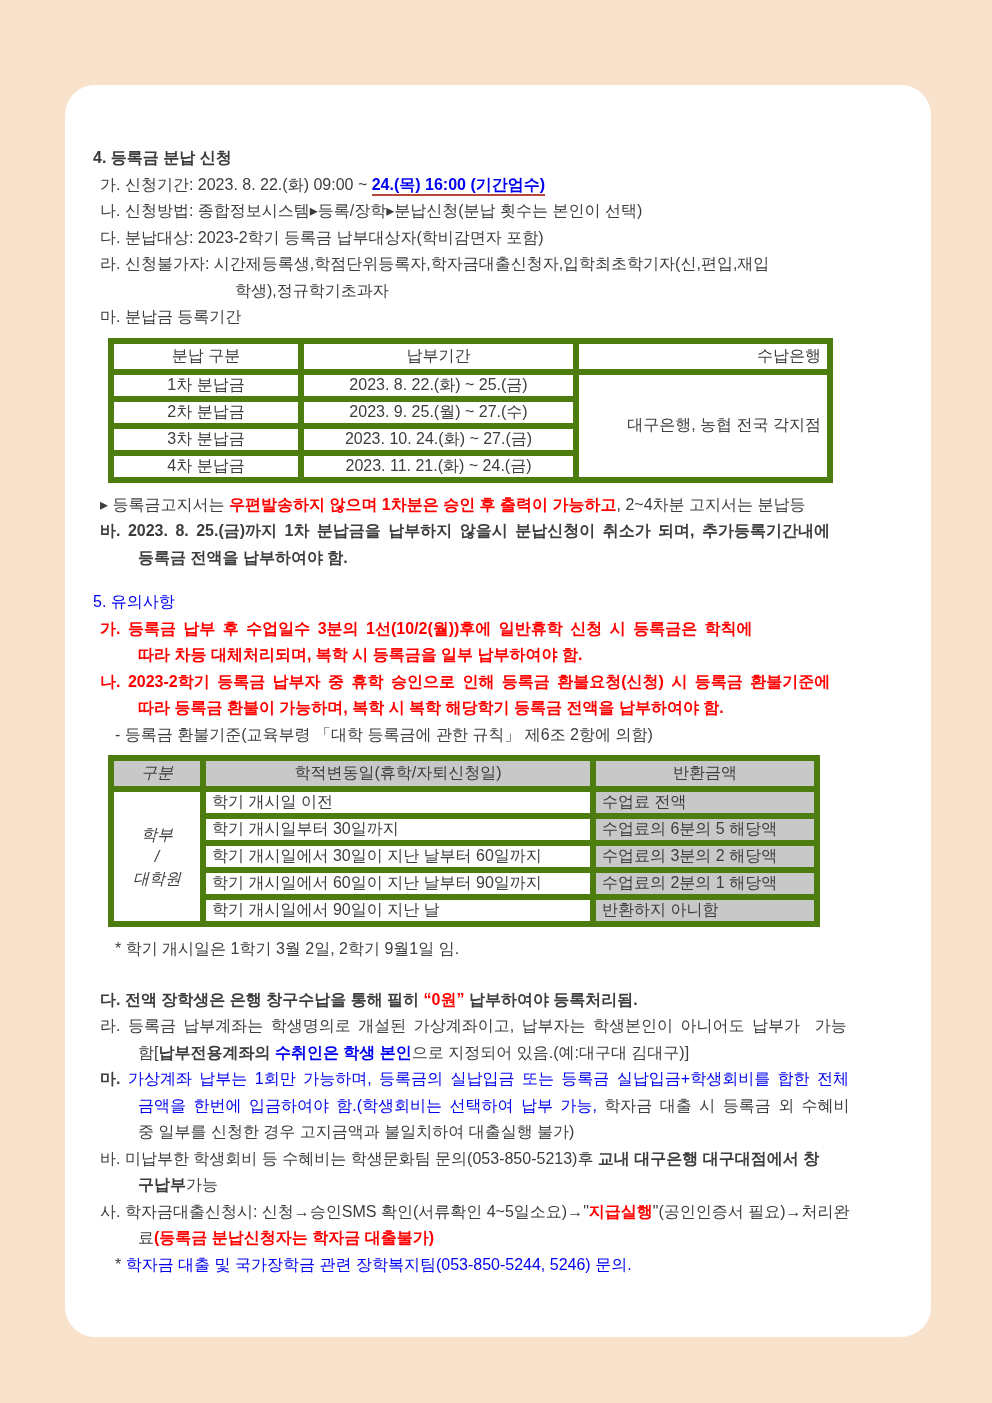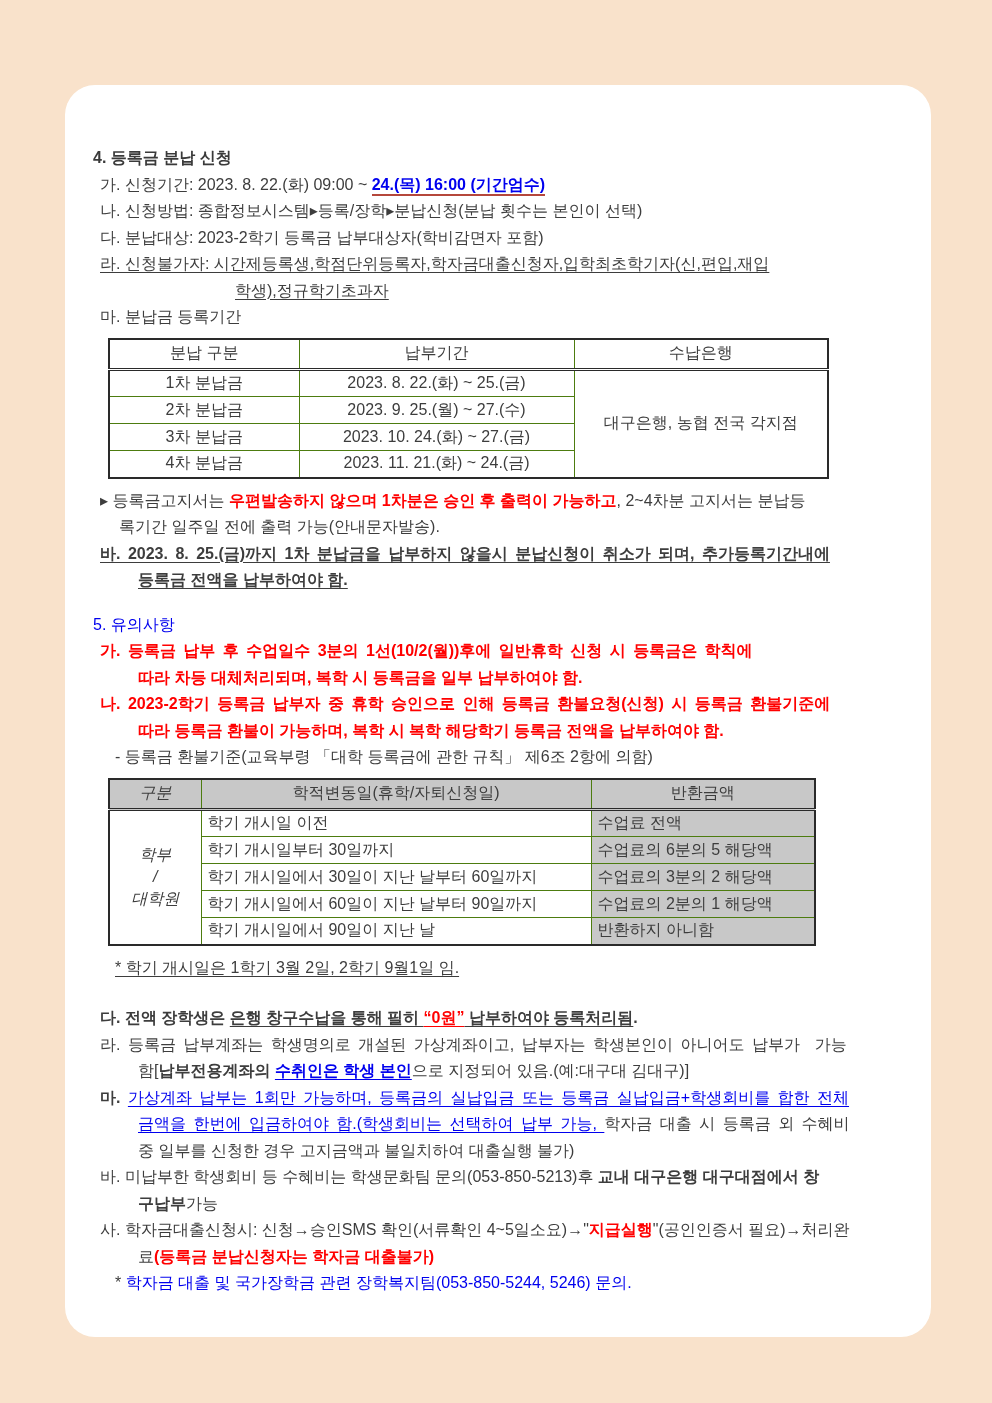"라. 신청불가자:" .u { text-decoration: underline -> none }
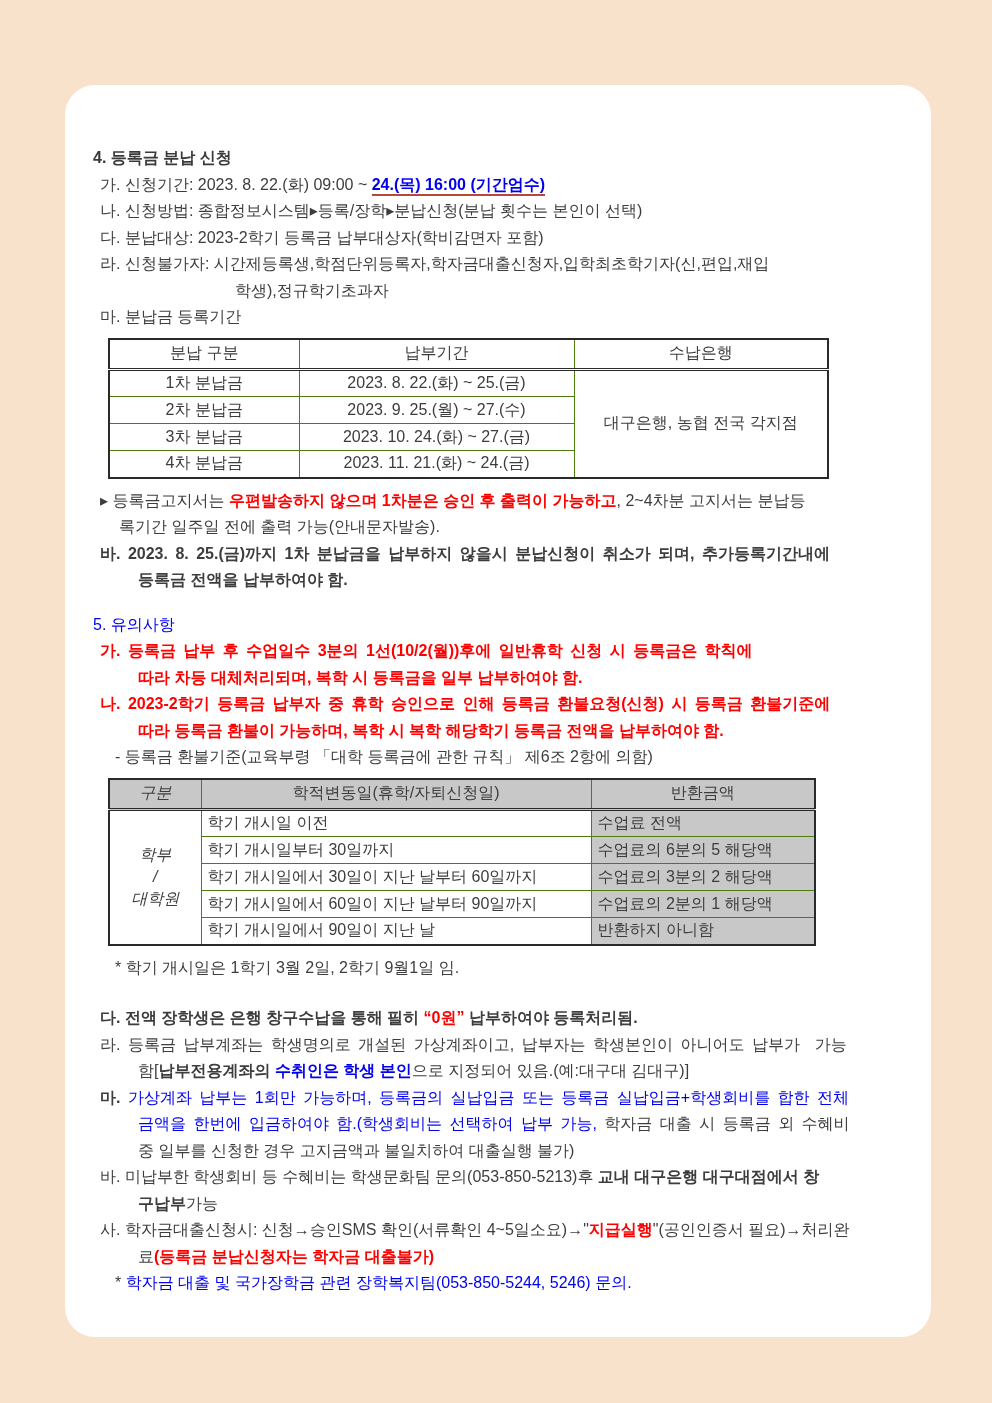"분납 구분" .tbl th, .tbl td { border: 1px solid #4d7c0f -> 6px solid #4d7c0f }
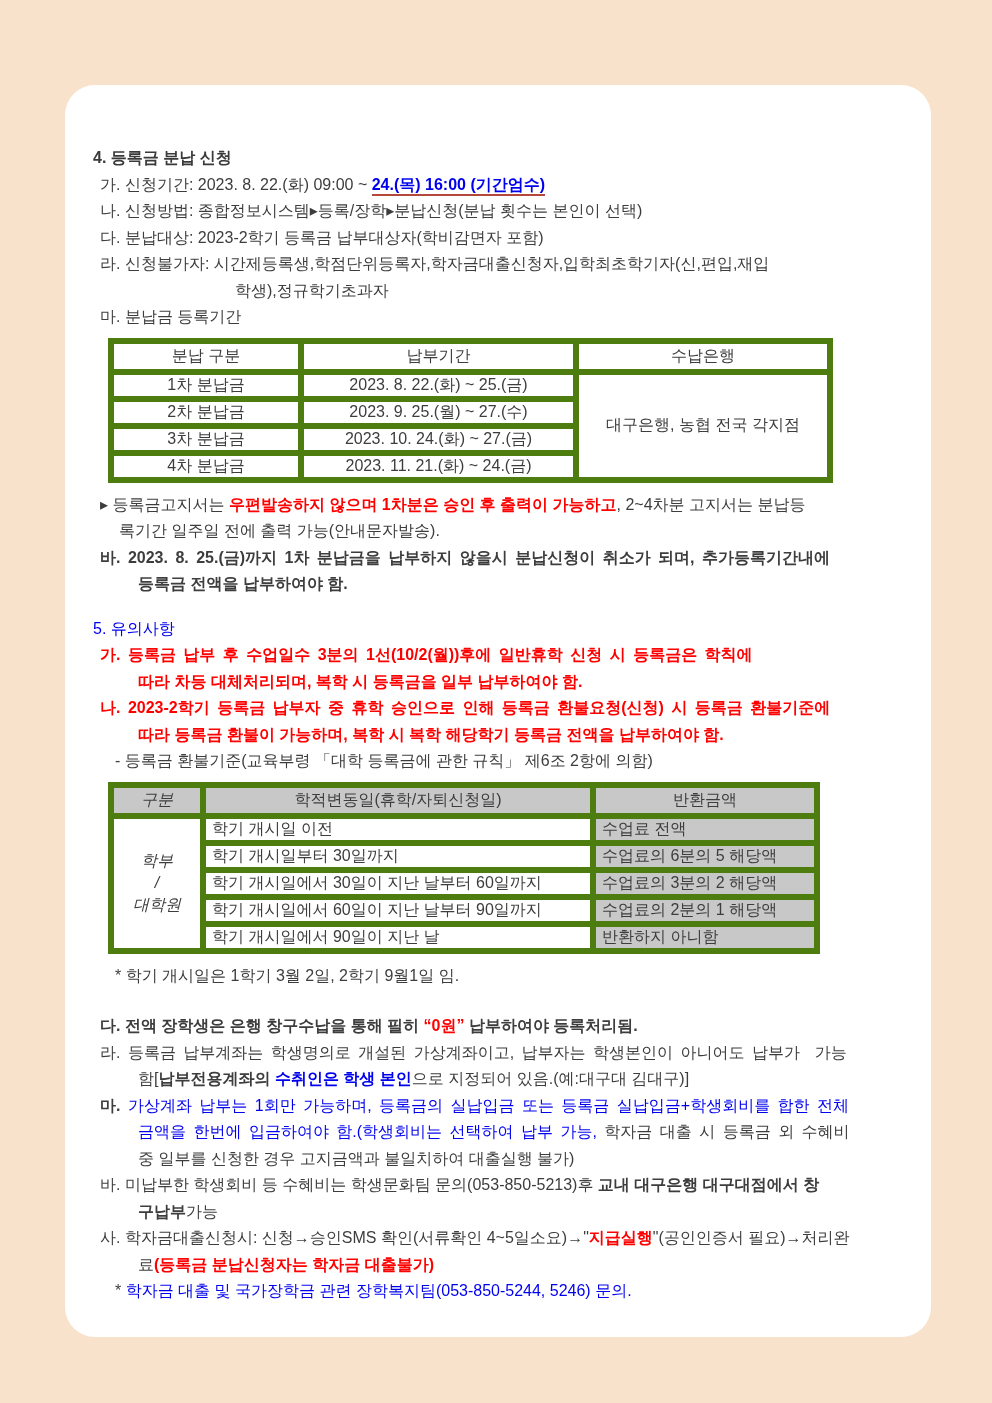"수납은행" .t1 .c3 { text-align: center -> right }
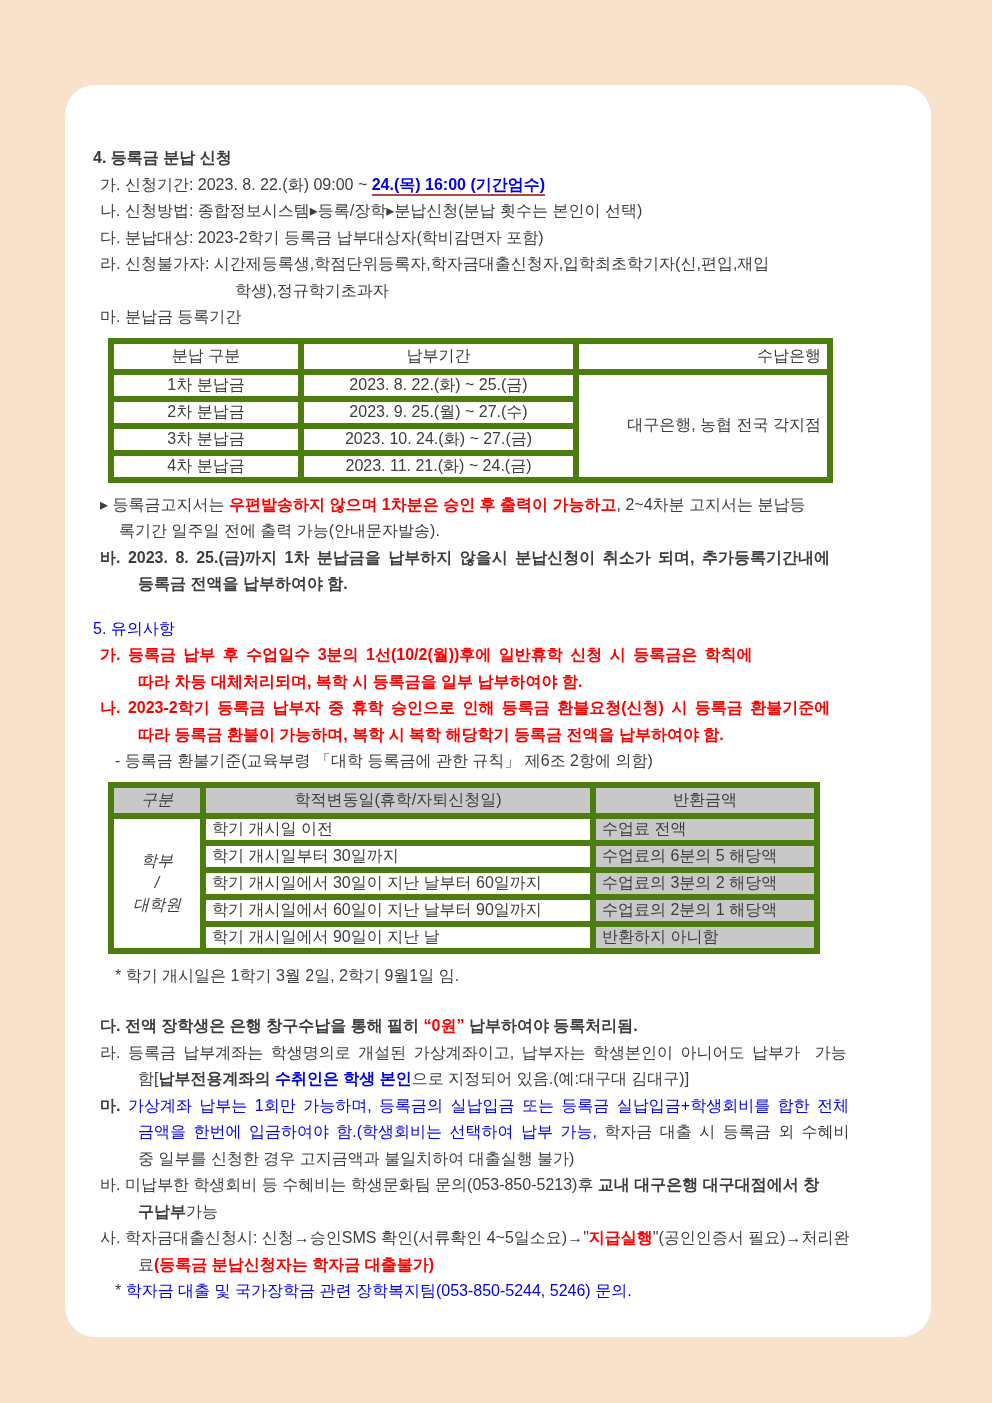"록기간 일주일 전에 출력 가능(안내문자발송)." div.line { html: <div>록기간 일주일 전에 출력 가능(안내문자발송).</div> -> none }
